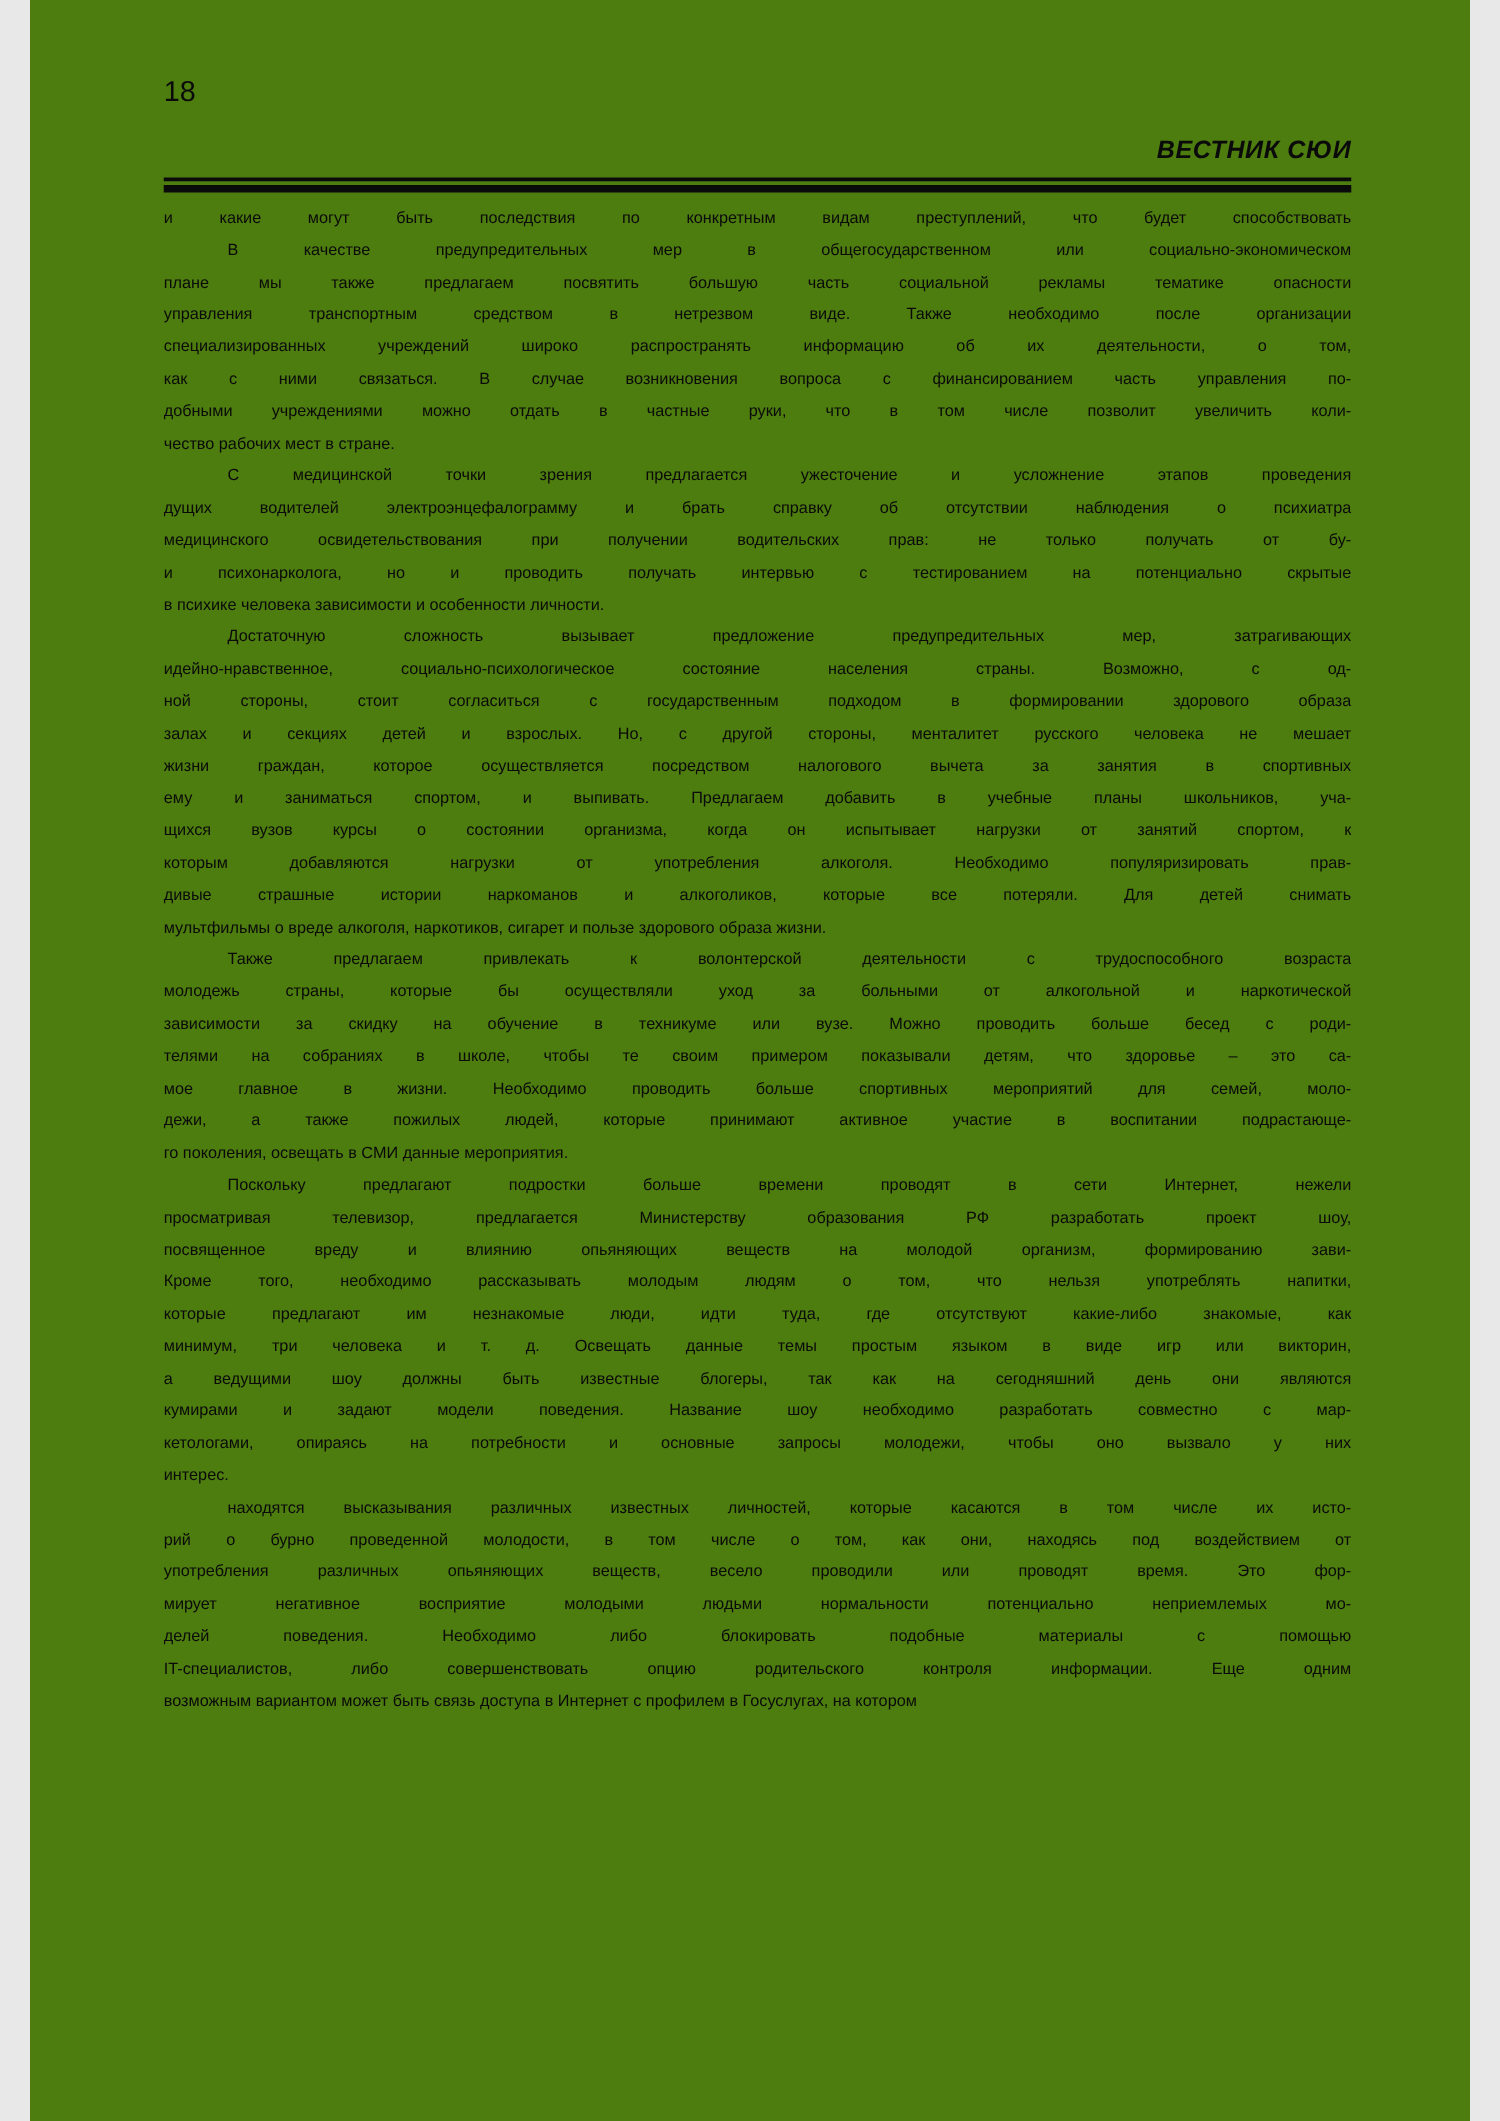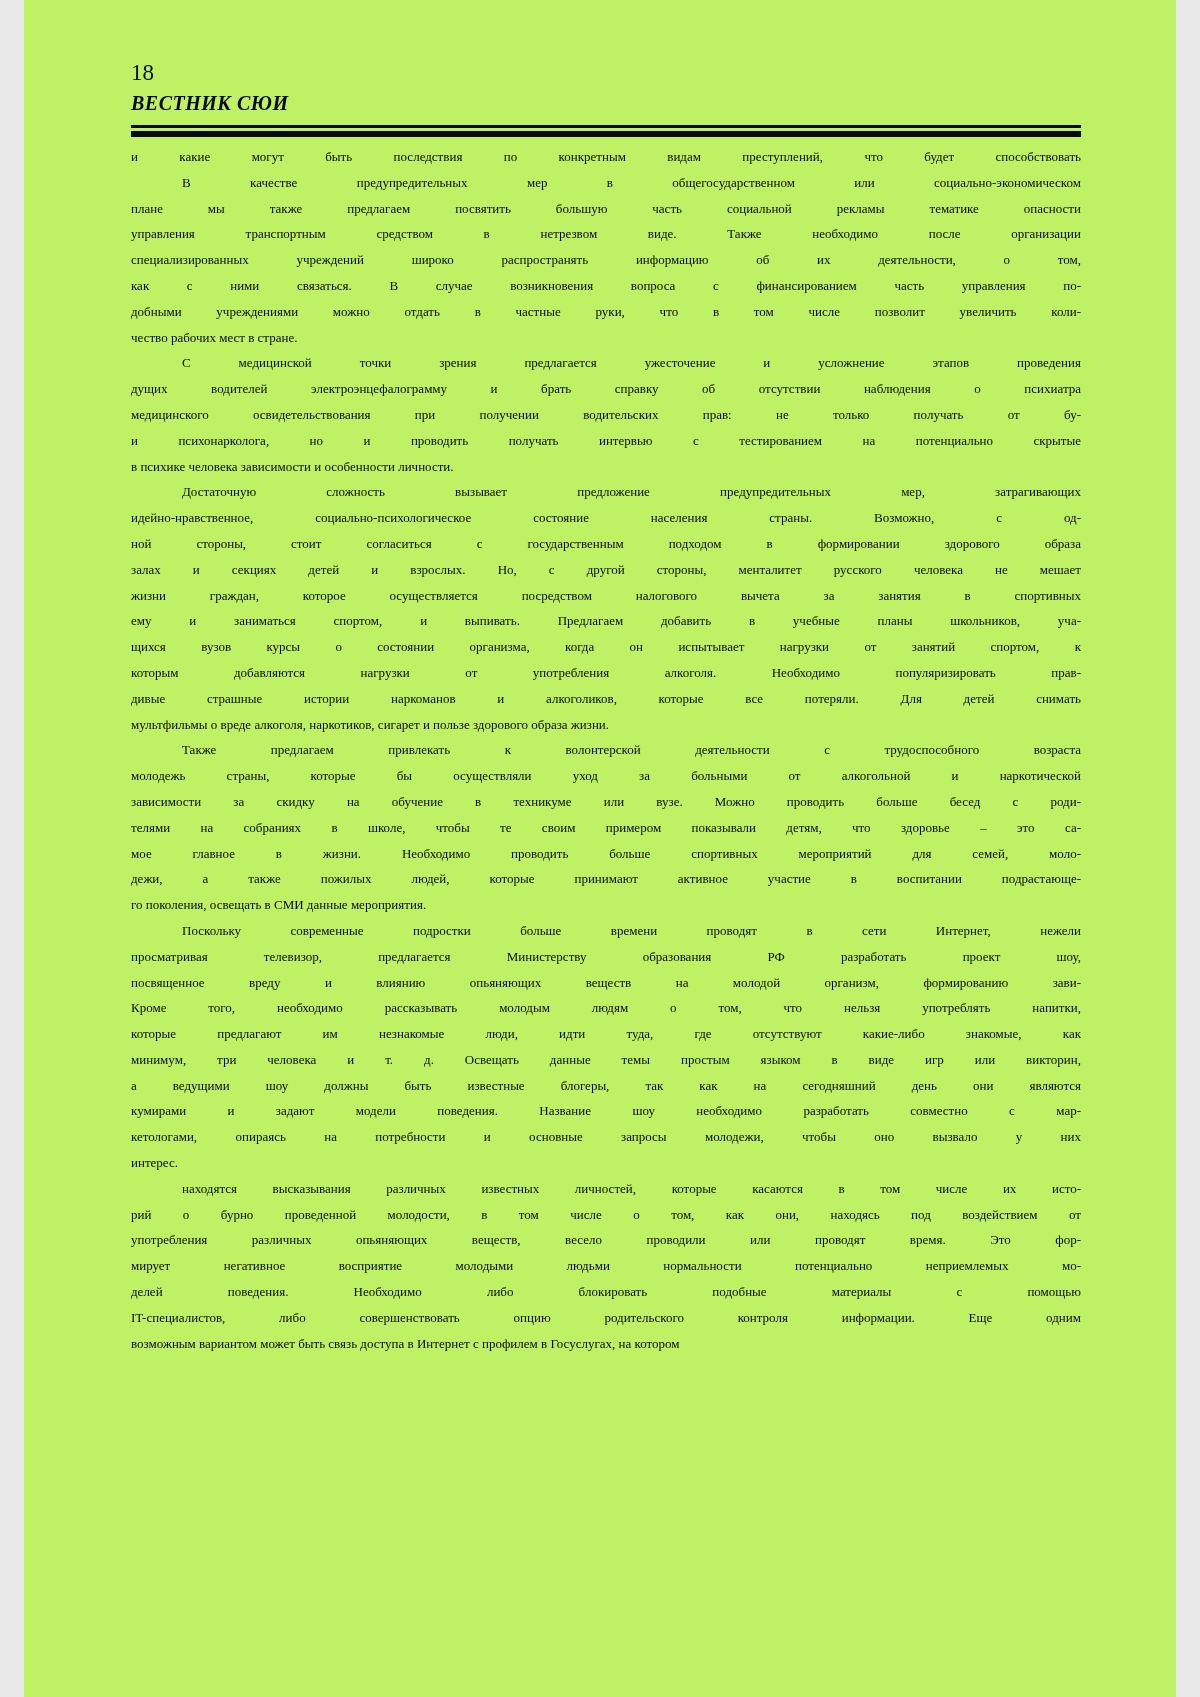"18" .page { background: #bef264 -> #4d7c0f; font-family: Liberation Serif, serif -> Liberation Sans, sans-serif }
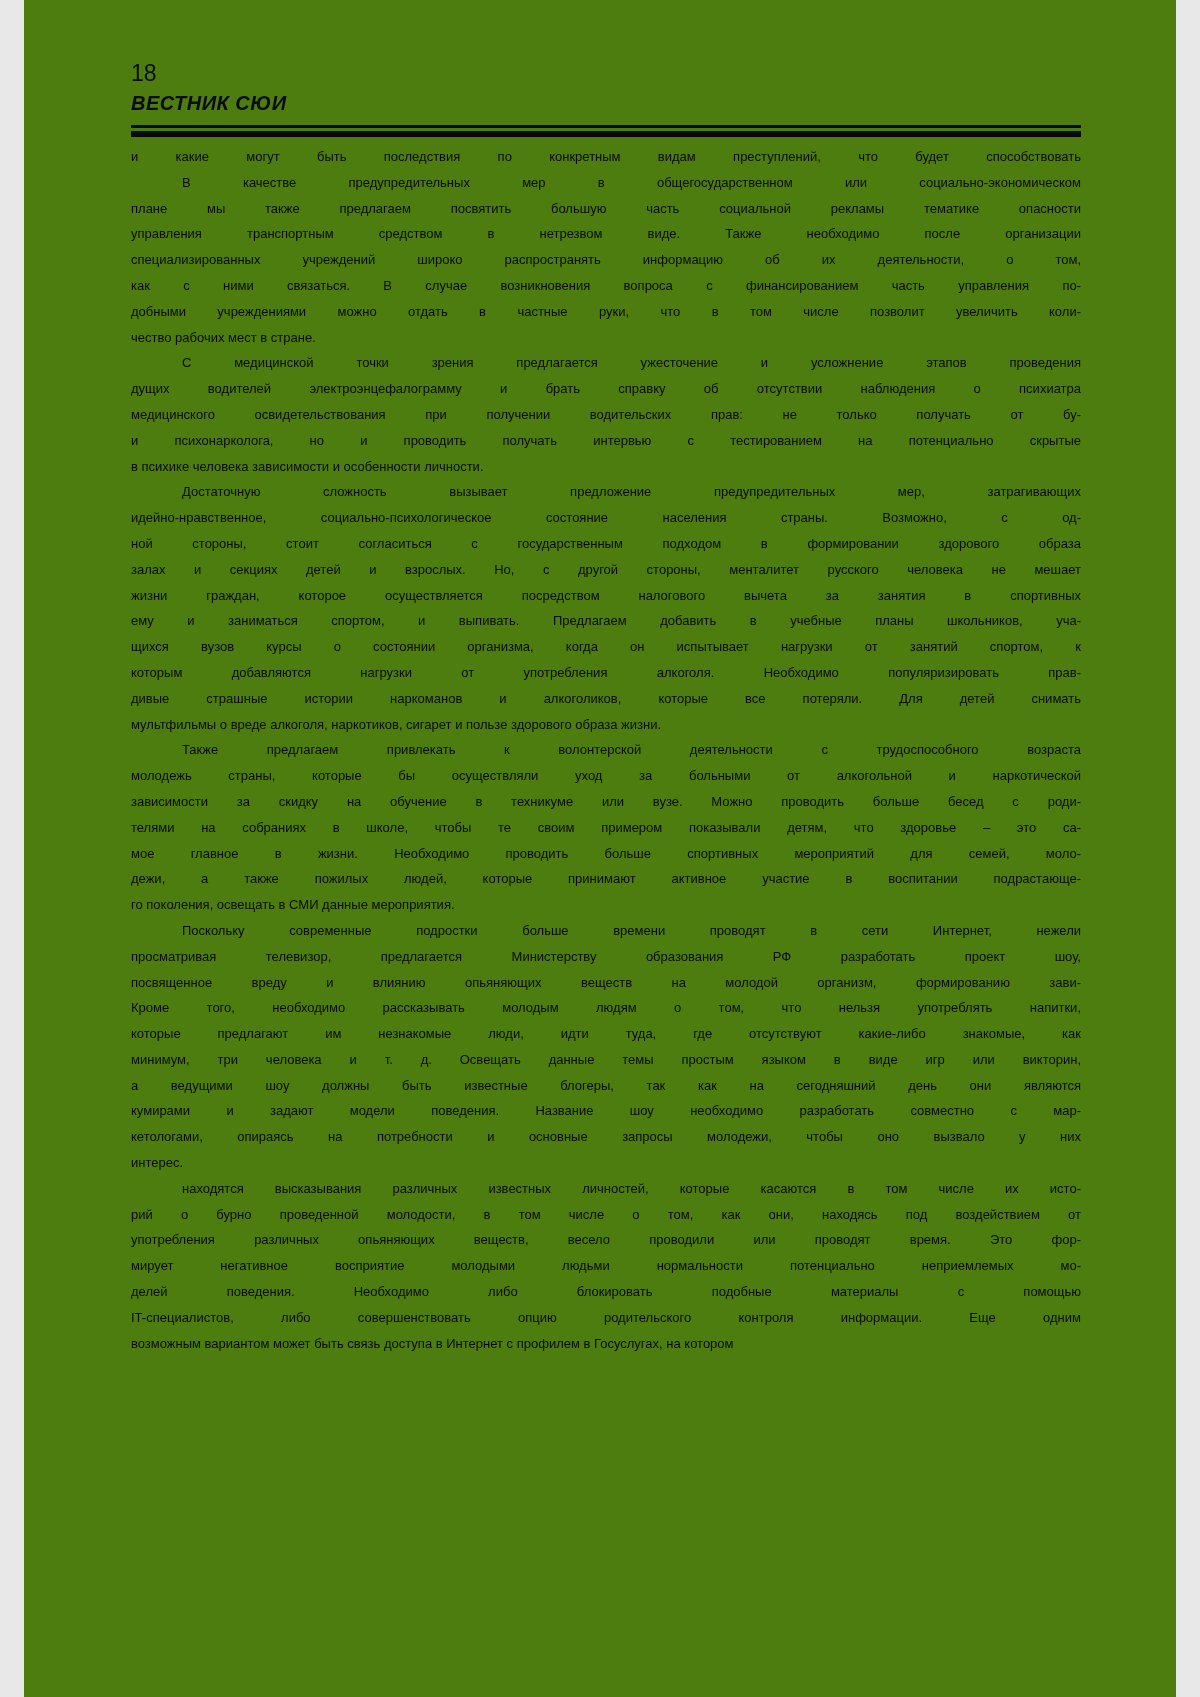"ВЕСТНИК СЮИ" .journal-title { margin-top: 2px -> 19px; text-align: left -> right }
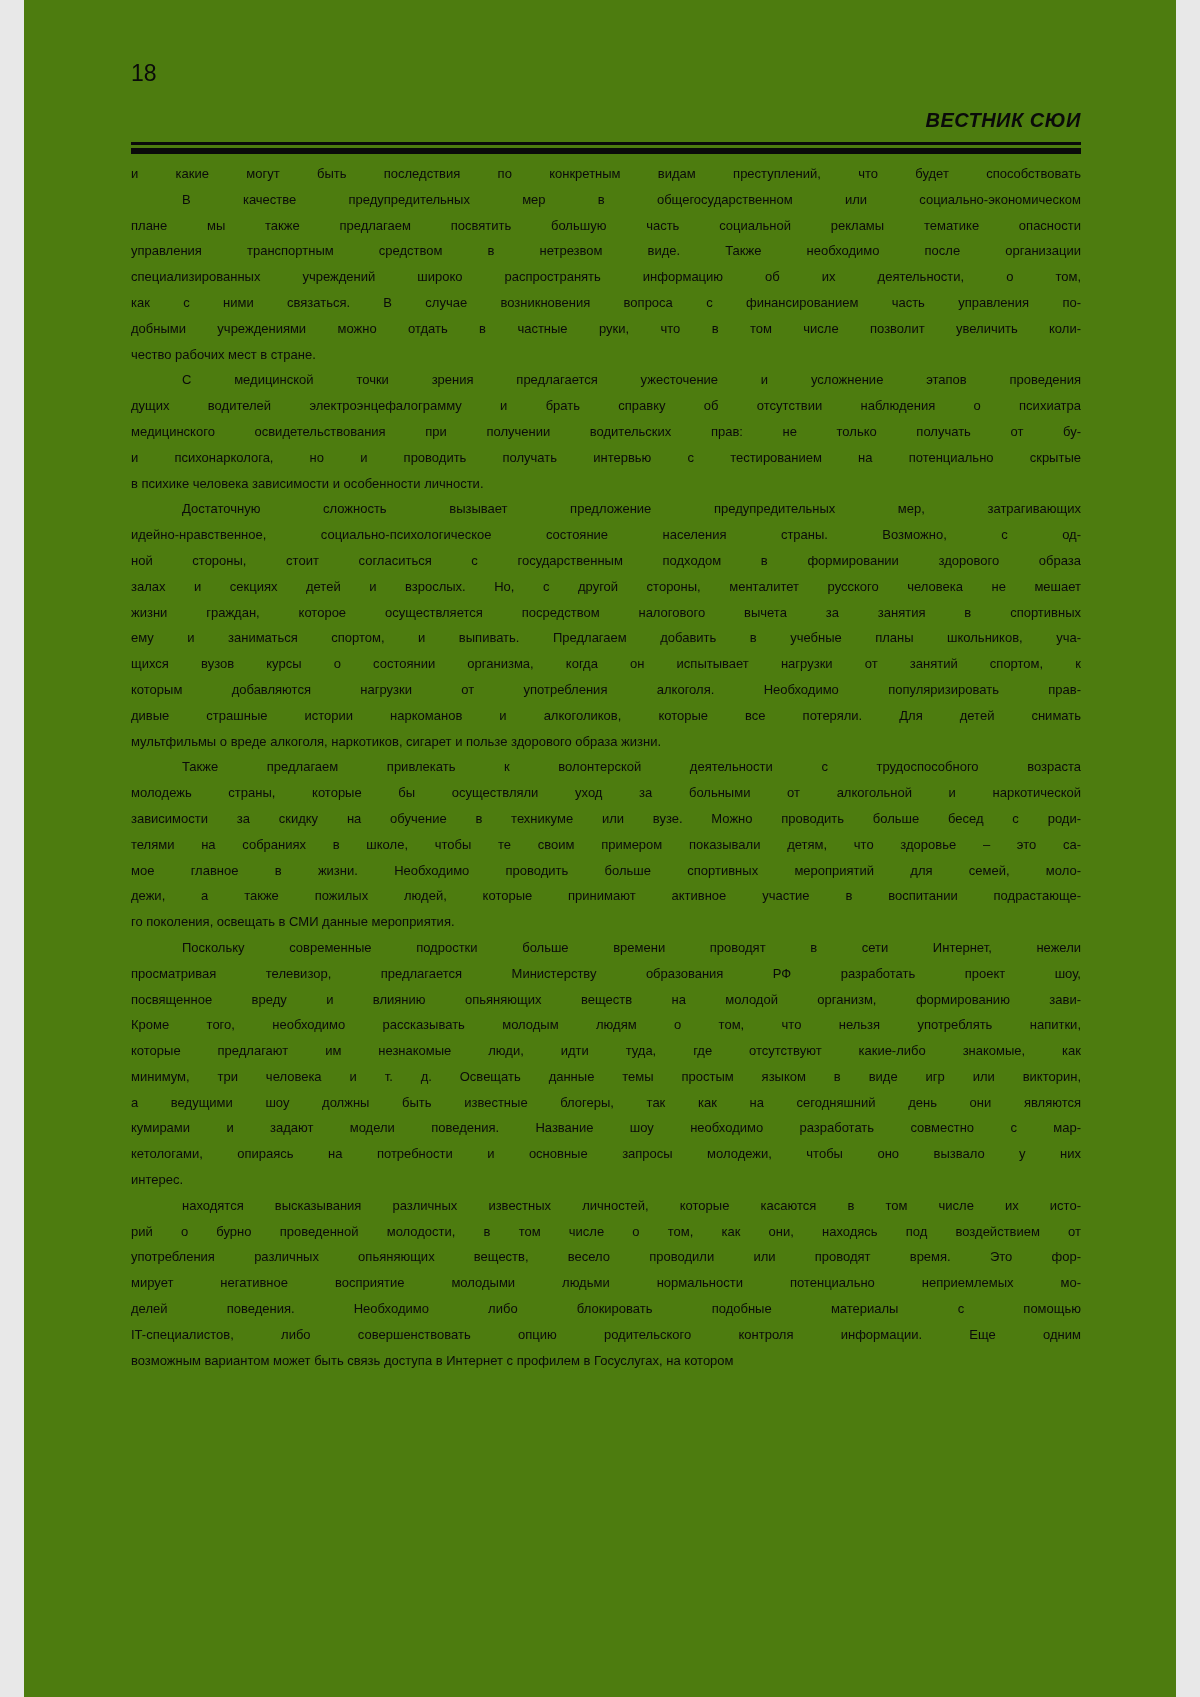"Поскольку современные подростки больше" div.line { text: современные -> предлагают }
